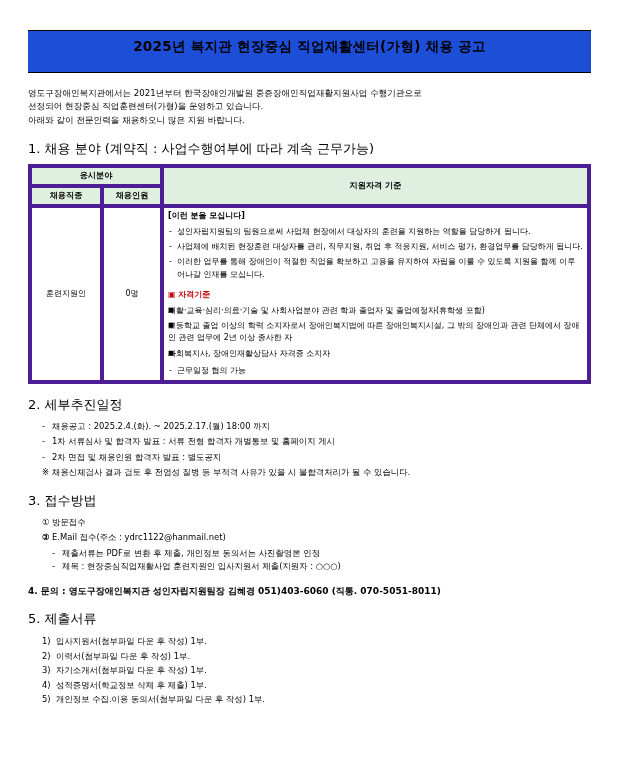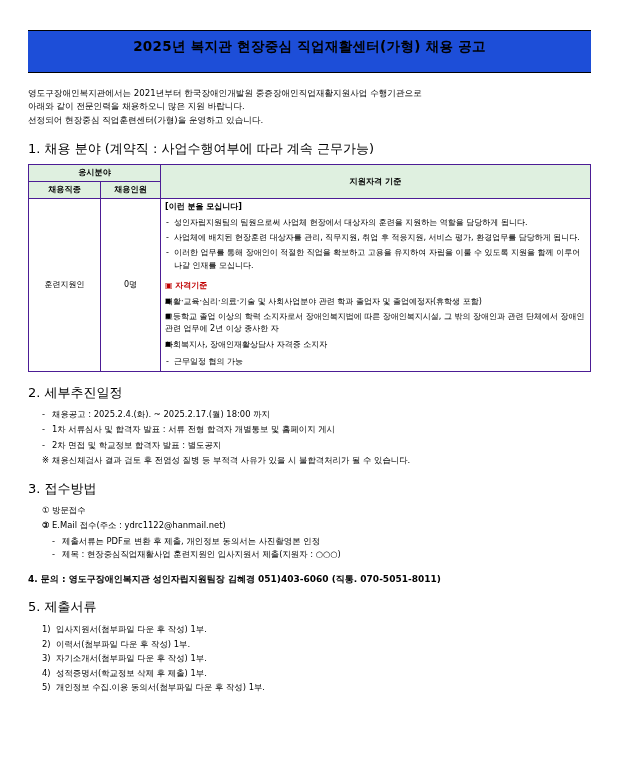"아래와 같이 전문인력을 채용하오니 많은" p { order: before "선정되어 현장중심 직업훈련센터(가형)을 운영하고 있습니다." -> after "선정되어 현장중심 직업훈련센터(가형)을 운영하고 있습니다." }
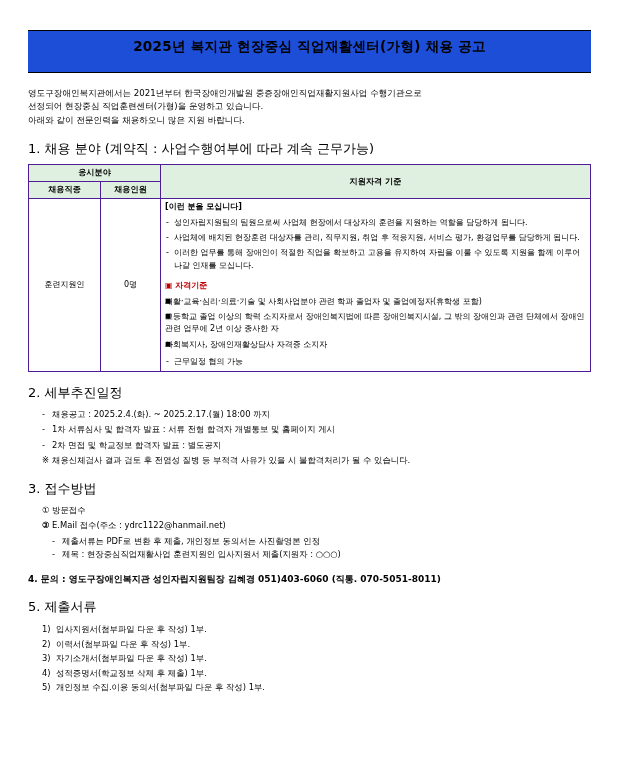"응시분야" table.recruit td, table.recruit th { border: 1px solid #4c1d95 -> 4px solid #4c1d95 }
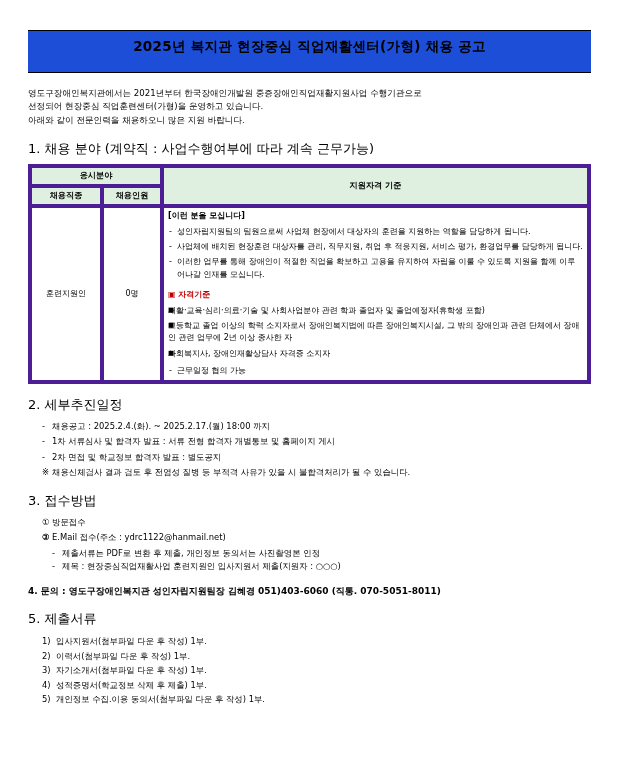"2차 면접 및 학교정보 합격자" span { text: 학교정보 -> 채용인원 }
